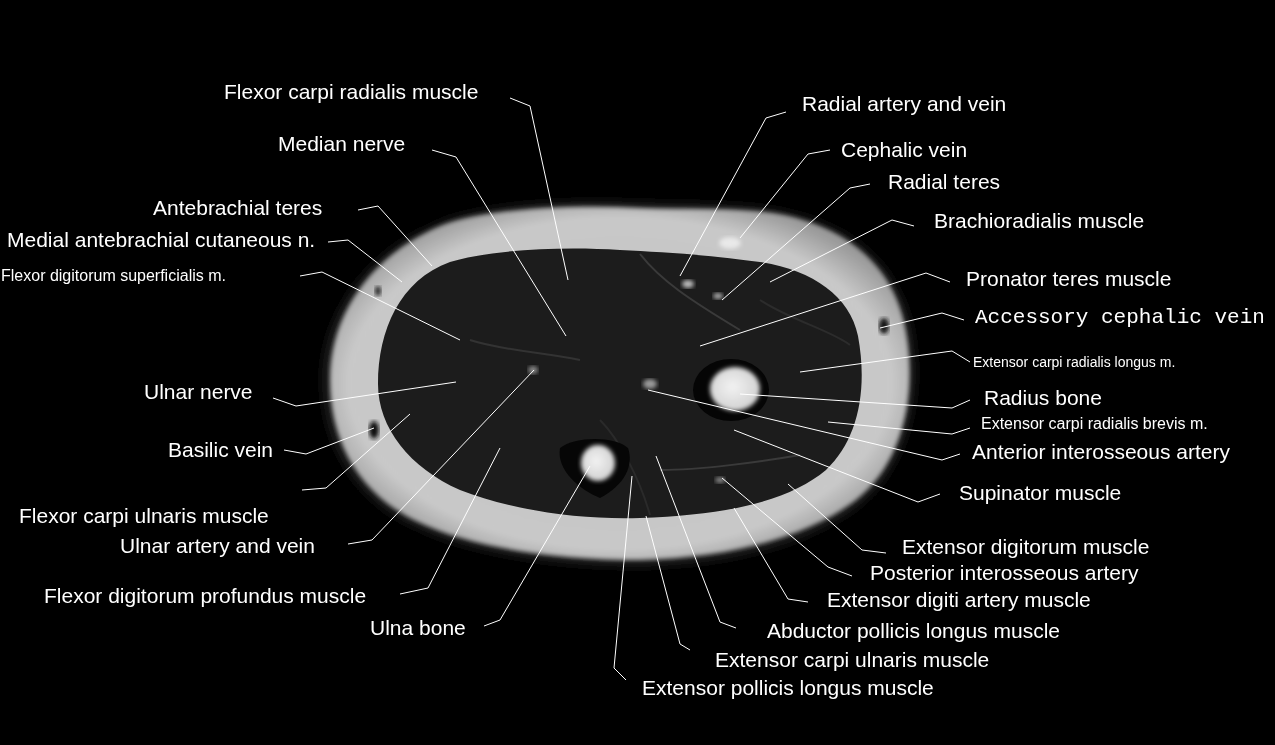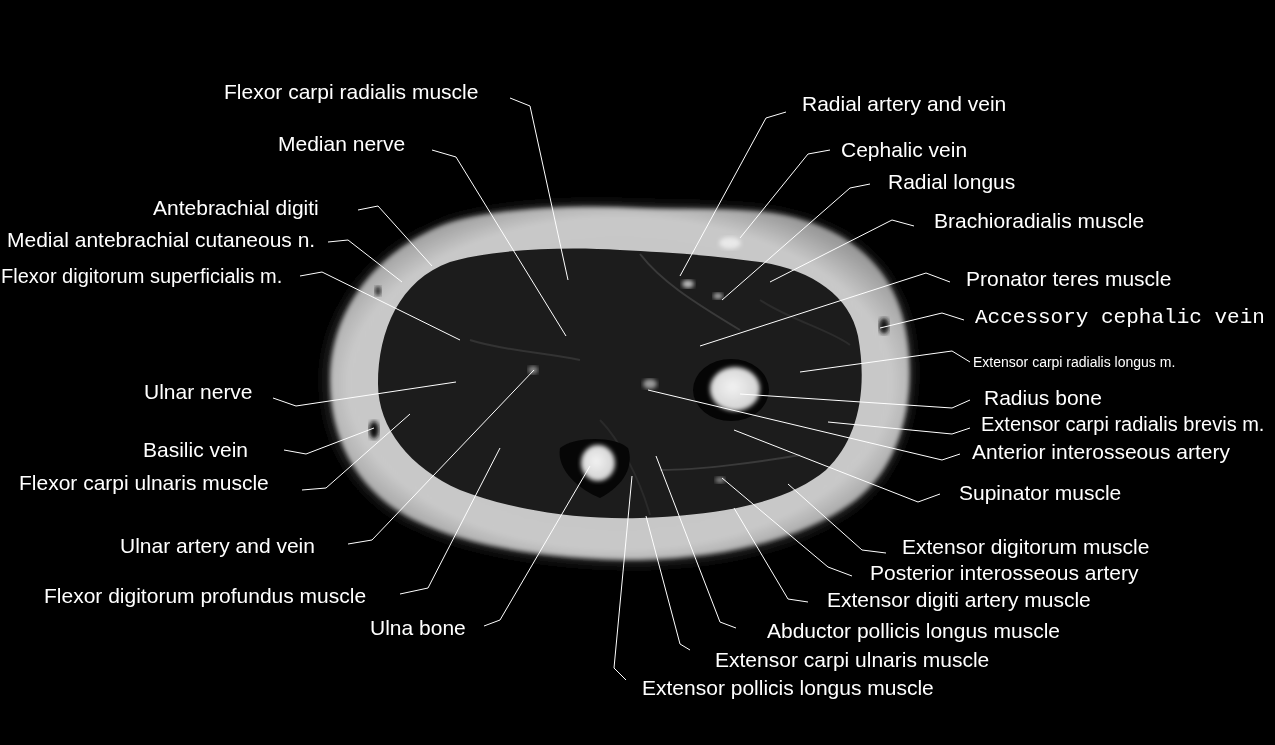"Radial longus" div.label { text: longus -> teres }
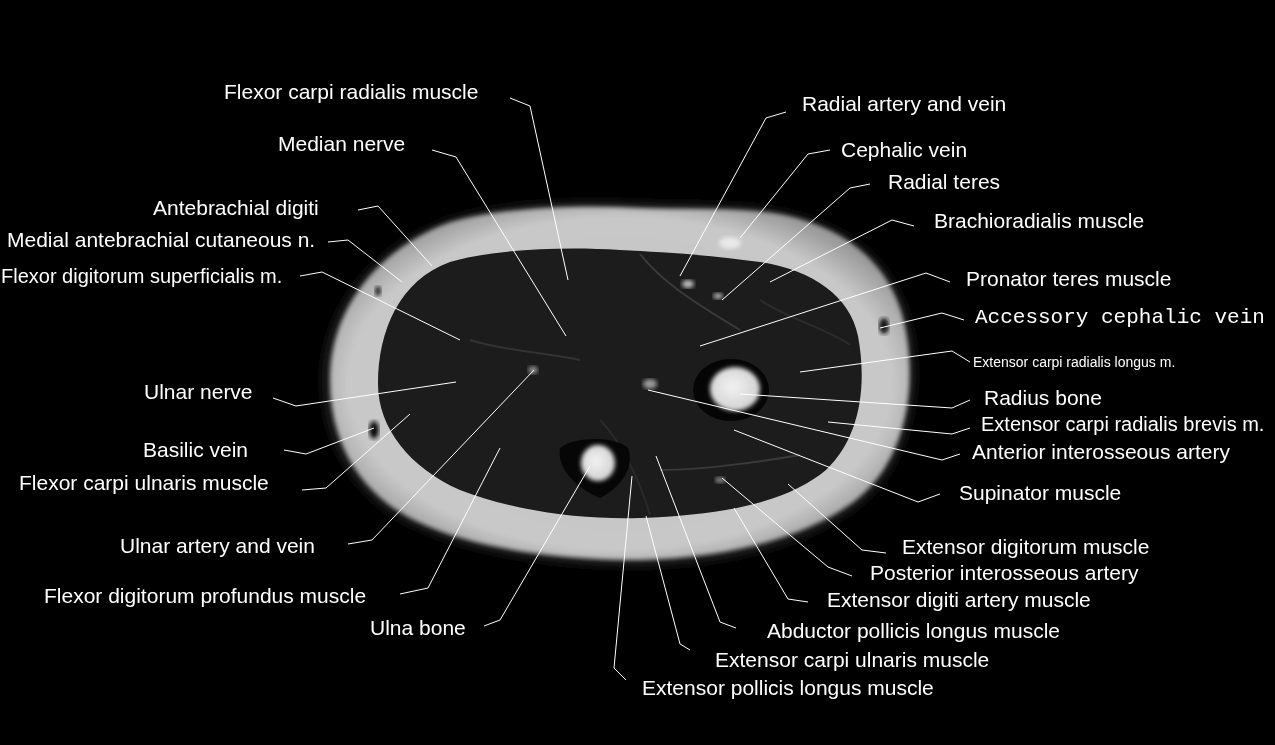"Antebrachial digiti" div.label { text: digiti -> teres }
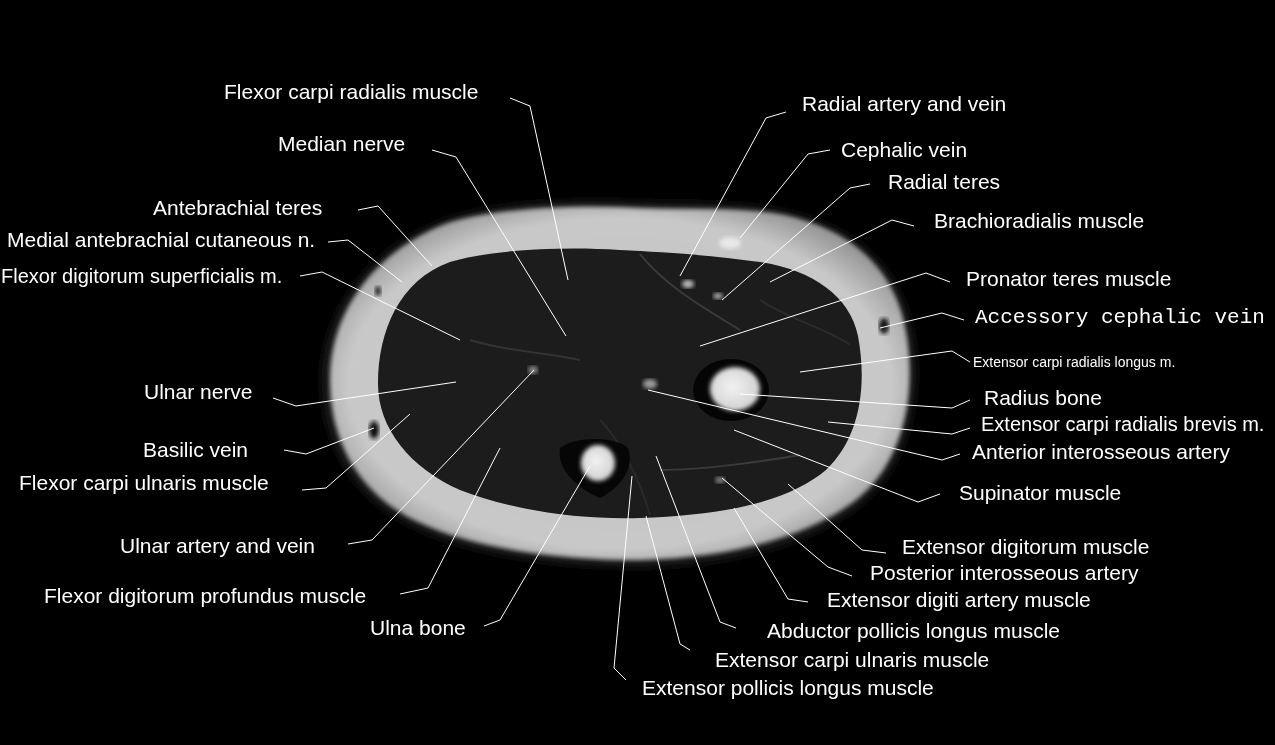"Flexor digitorum superficialis m." .label.sm { font-size: 20px -> 16px }
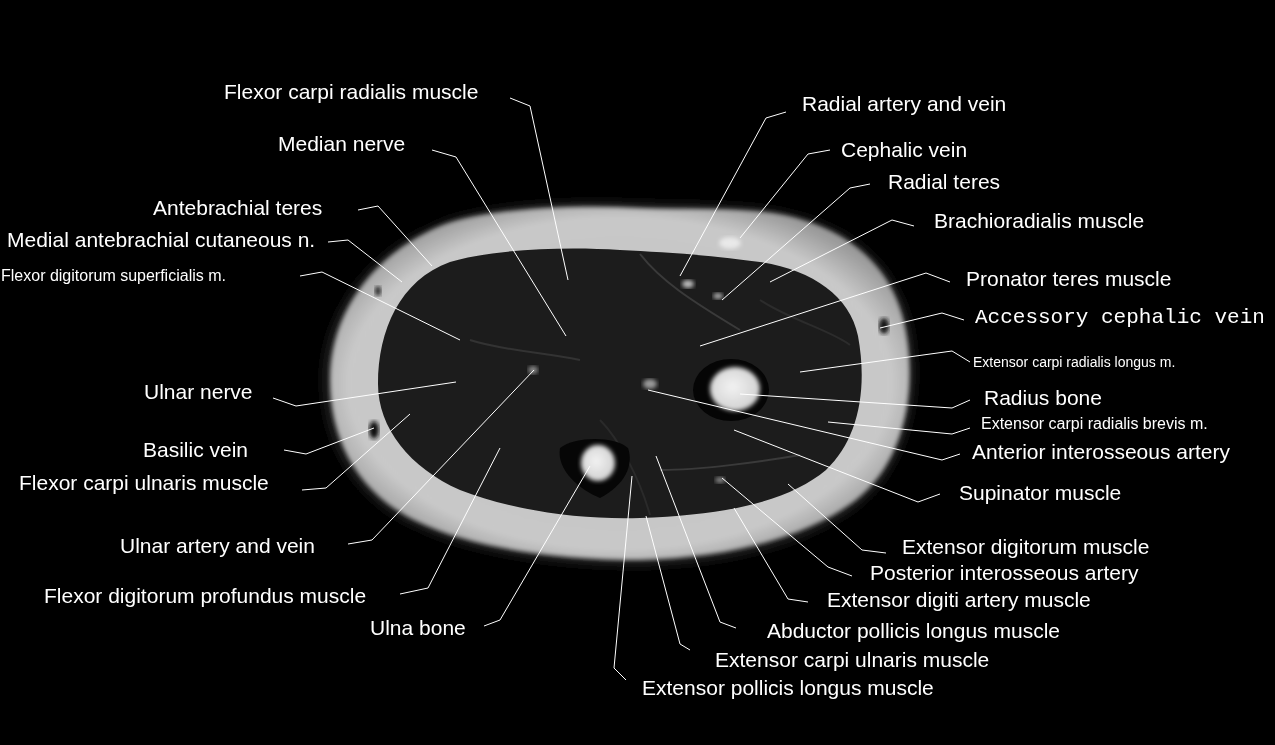"Basilic vein" div.label { left: 143px -> 168px }
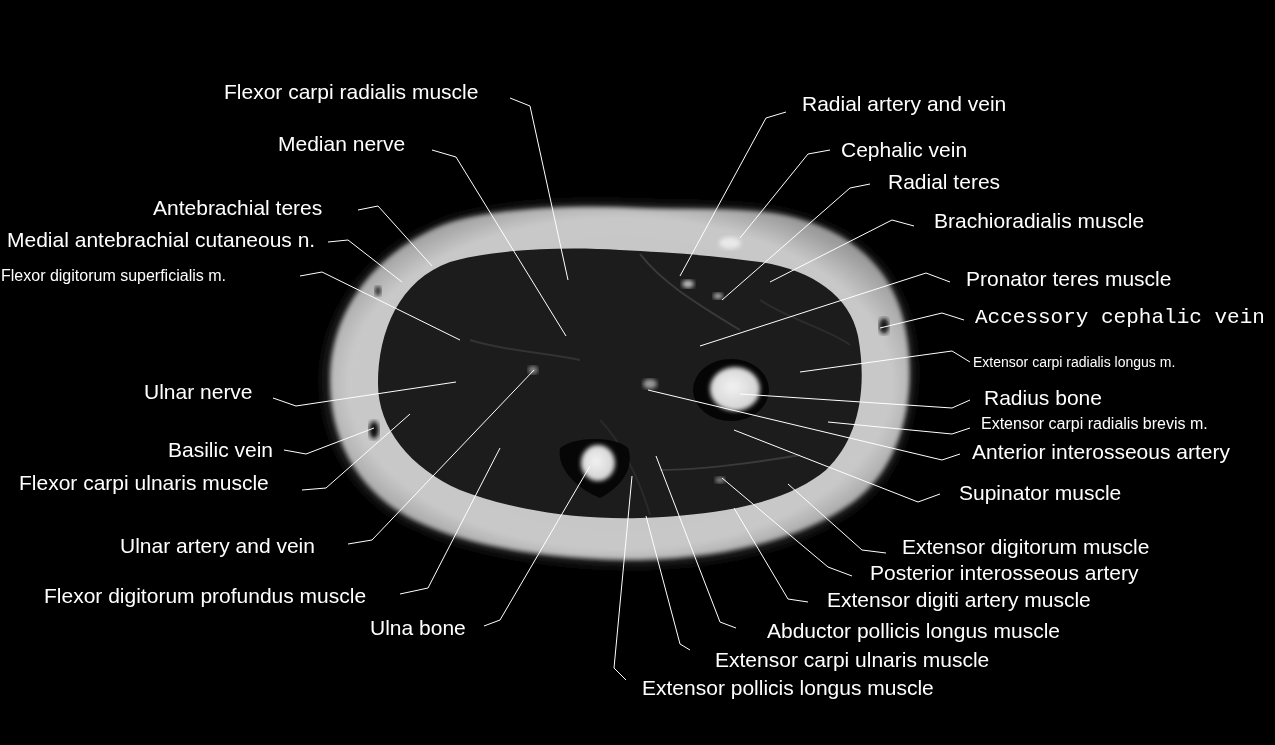"Flexor carpi ulnaris muscle" div.label { top: 471px -> 504px }
